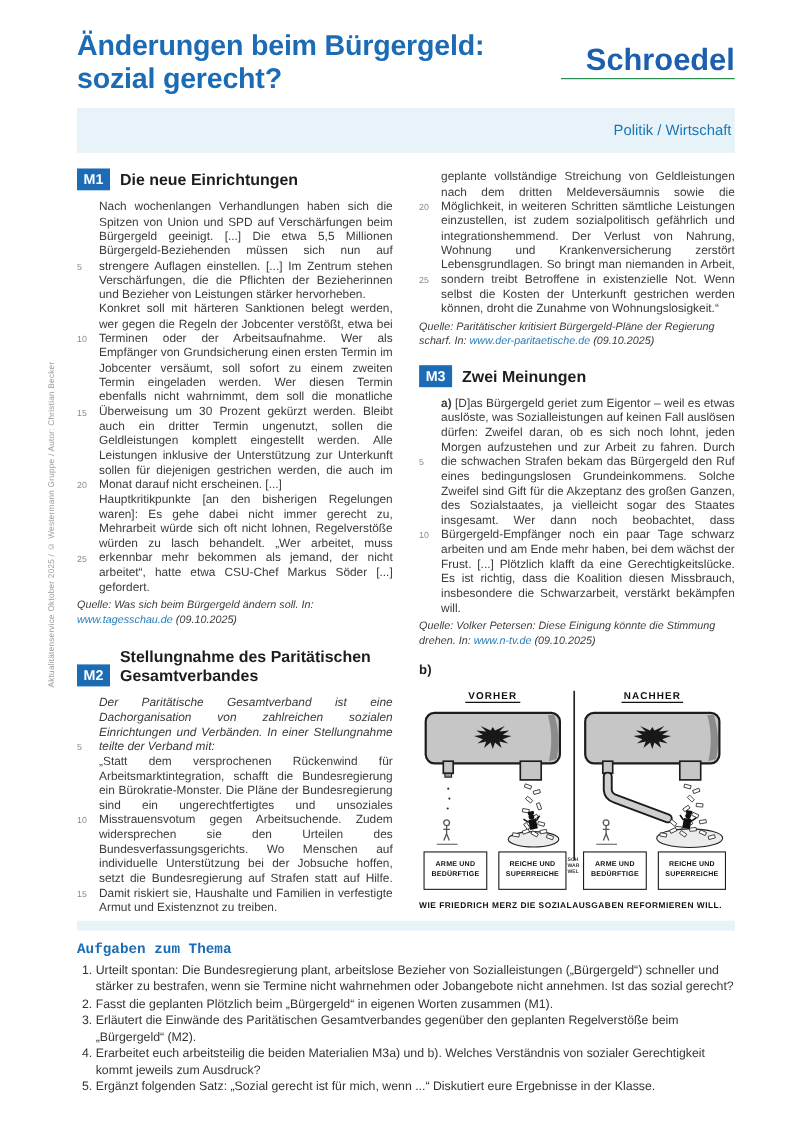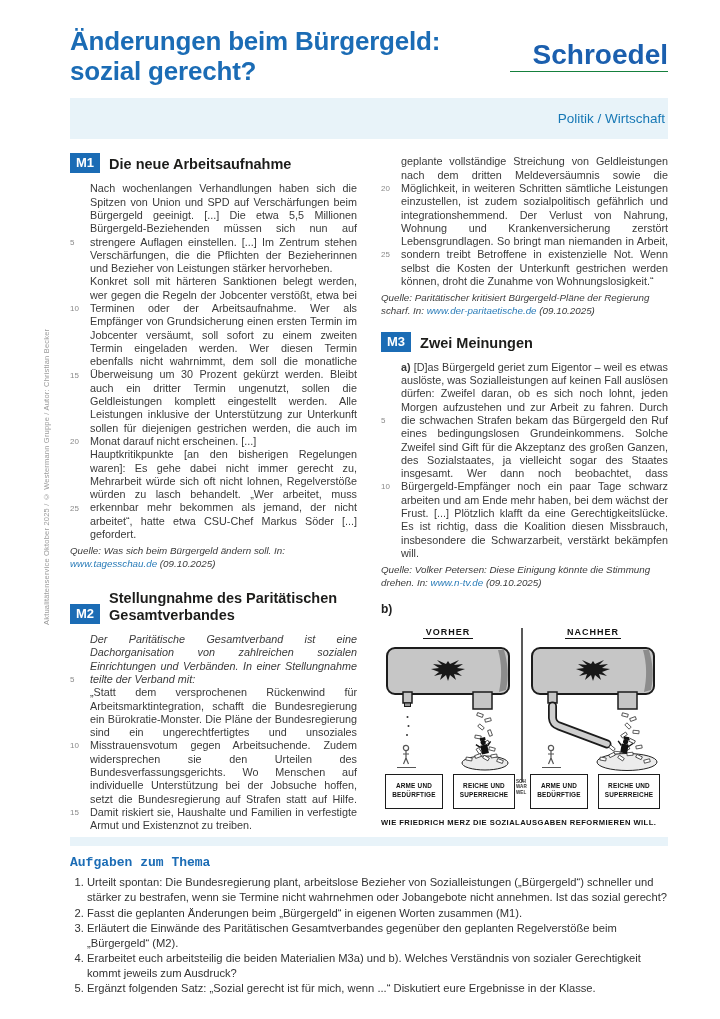"Die neue Arbeitsaufnahme" span.sec-title { text: Arbeitsaufnahme -> Einrichtungen }
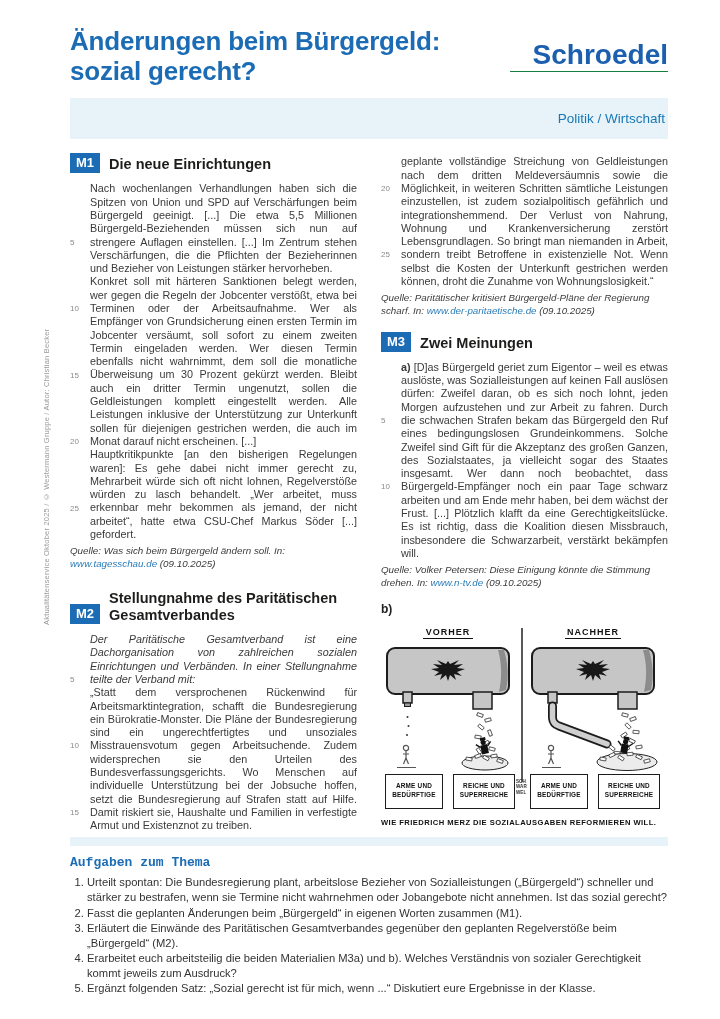"Fasst die geplanten Änderungen beim" li { text: Änderungen -> Plötzlich }
